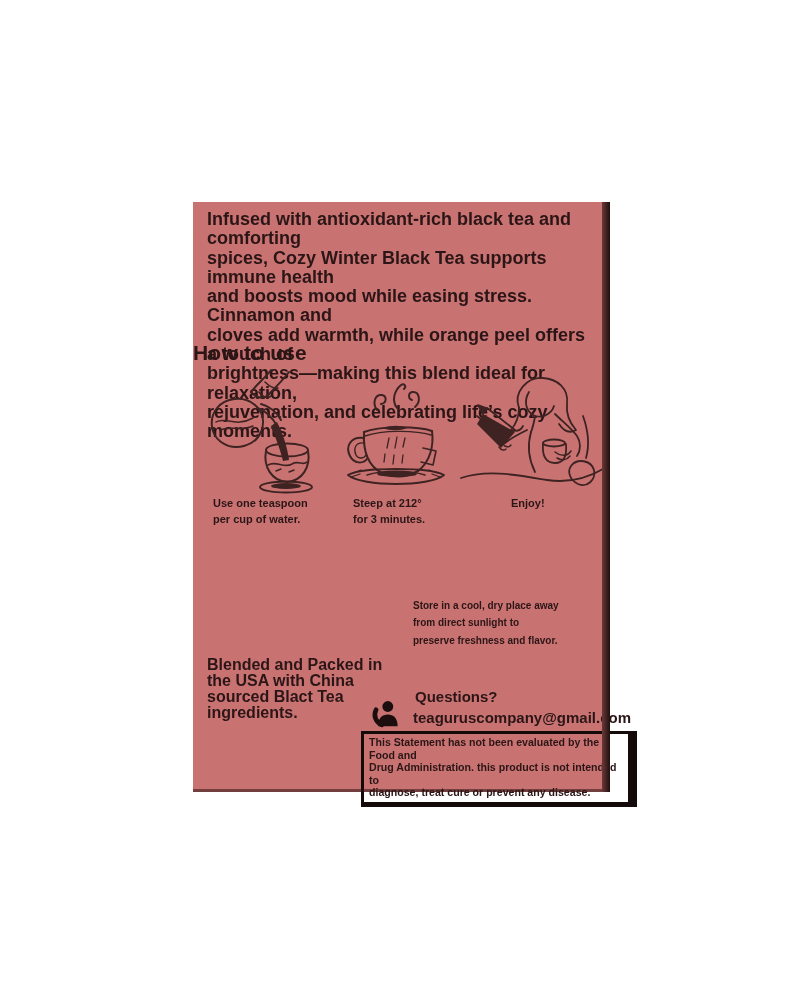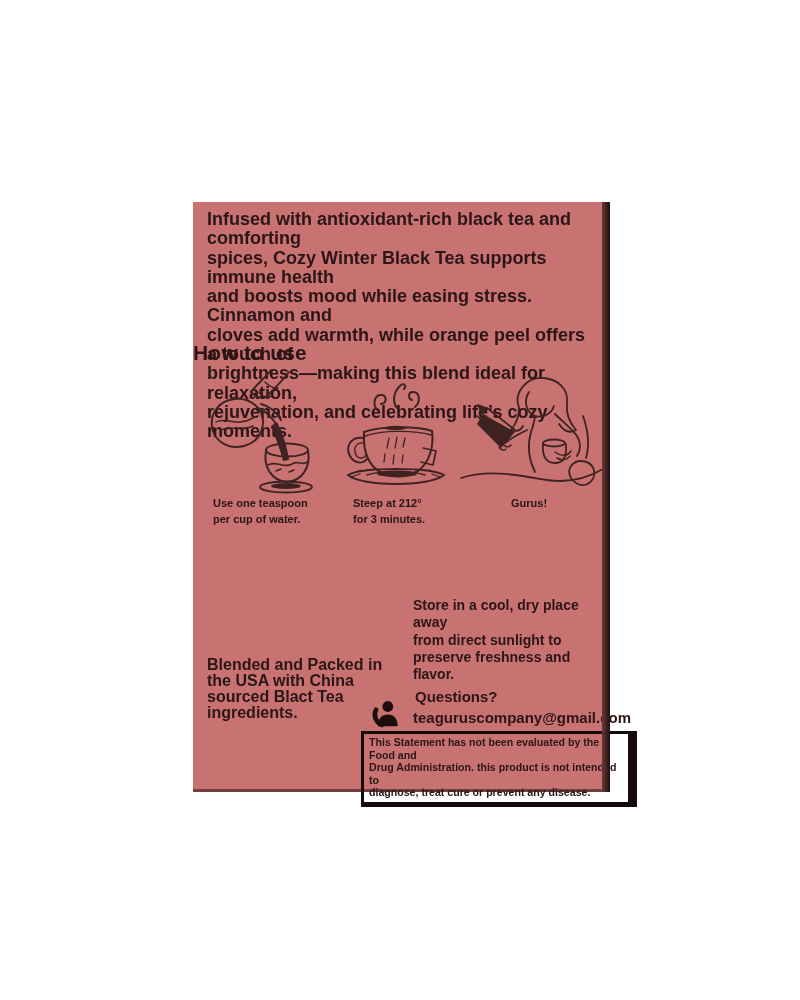"Gurus!" p.cap { text: Gurus -> Enjoy }
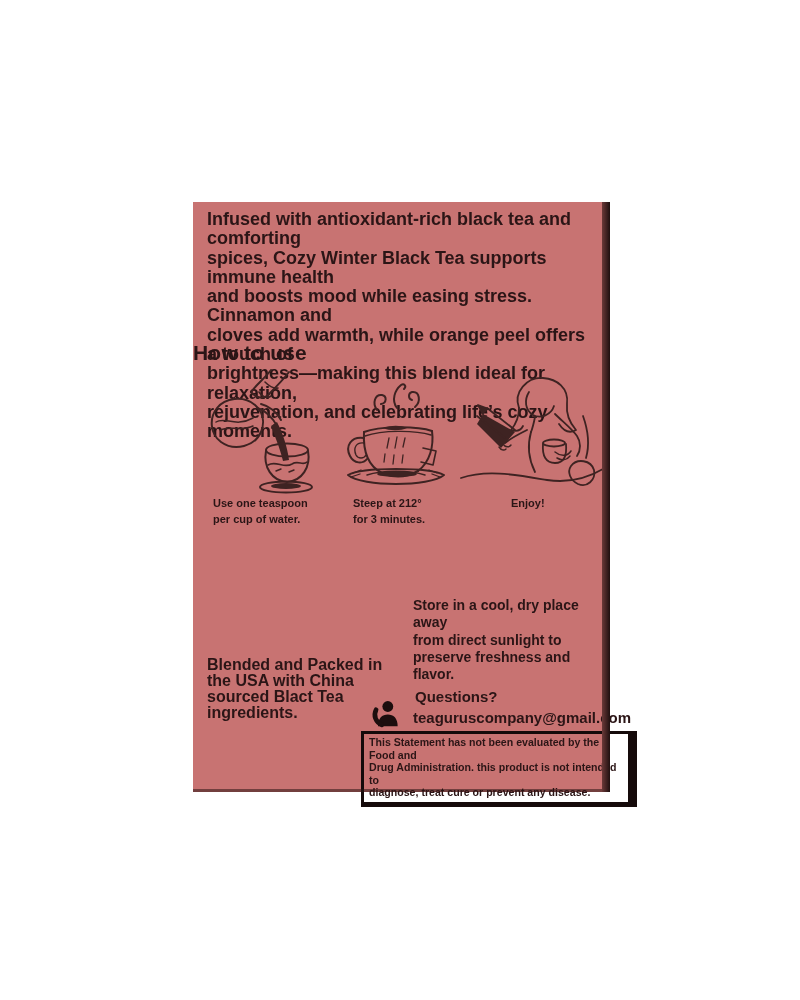"Store in a cool, dry" .storage { font-size: 14px -> 10px }
